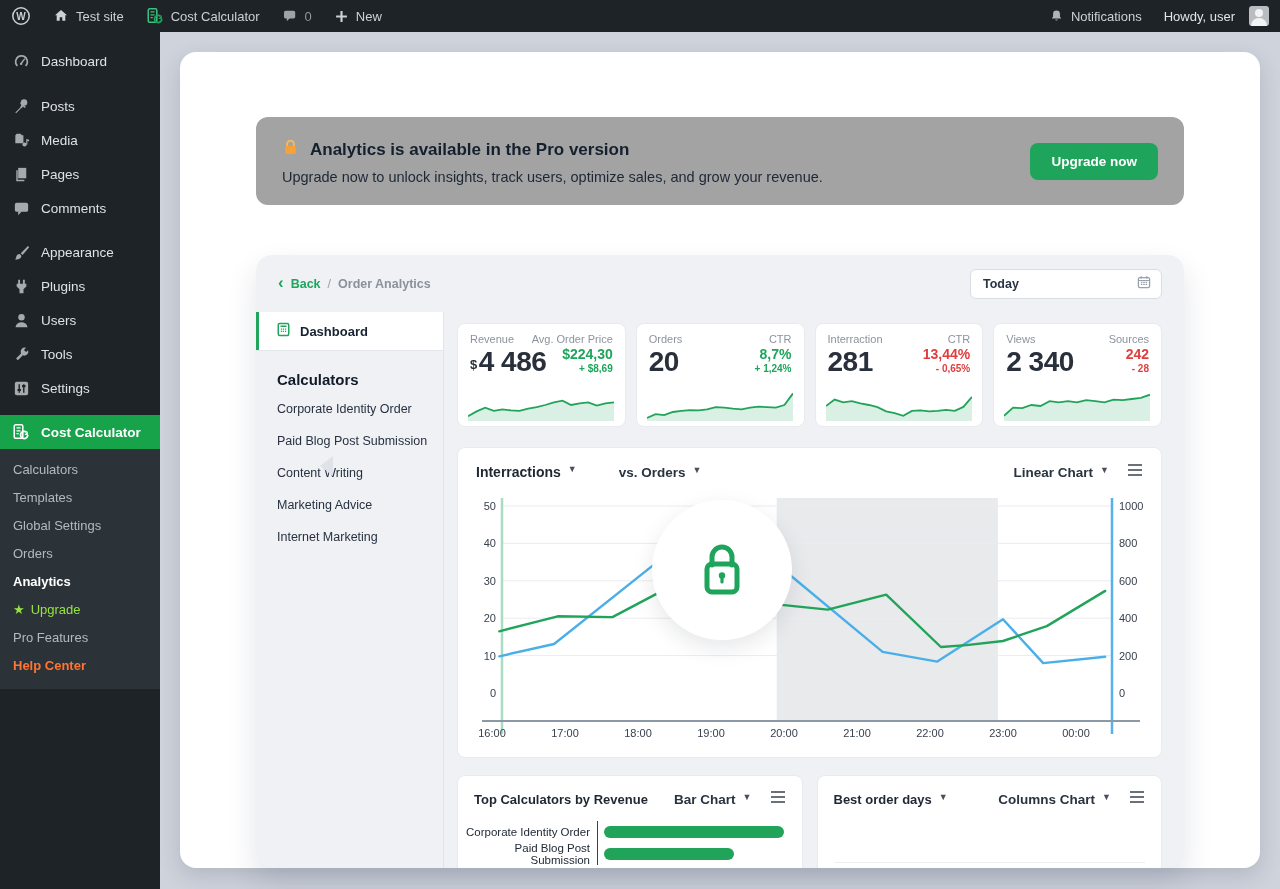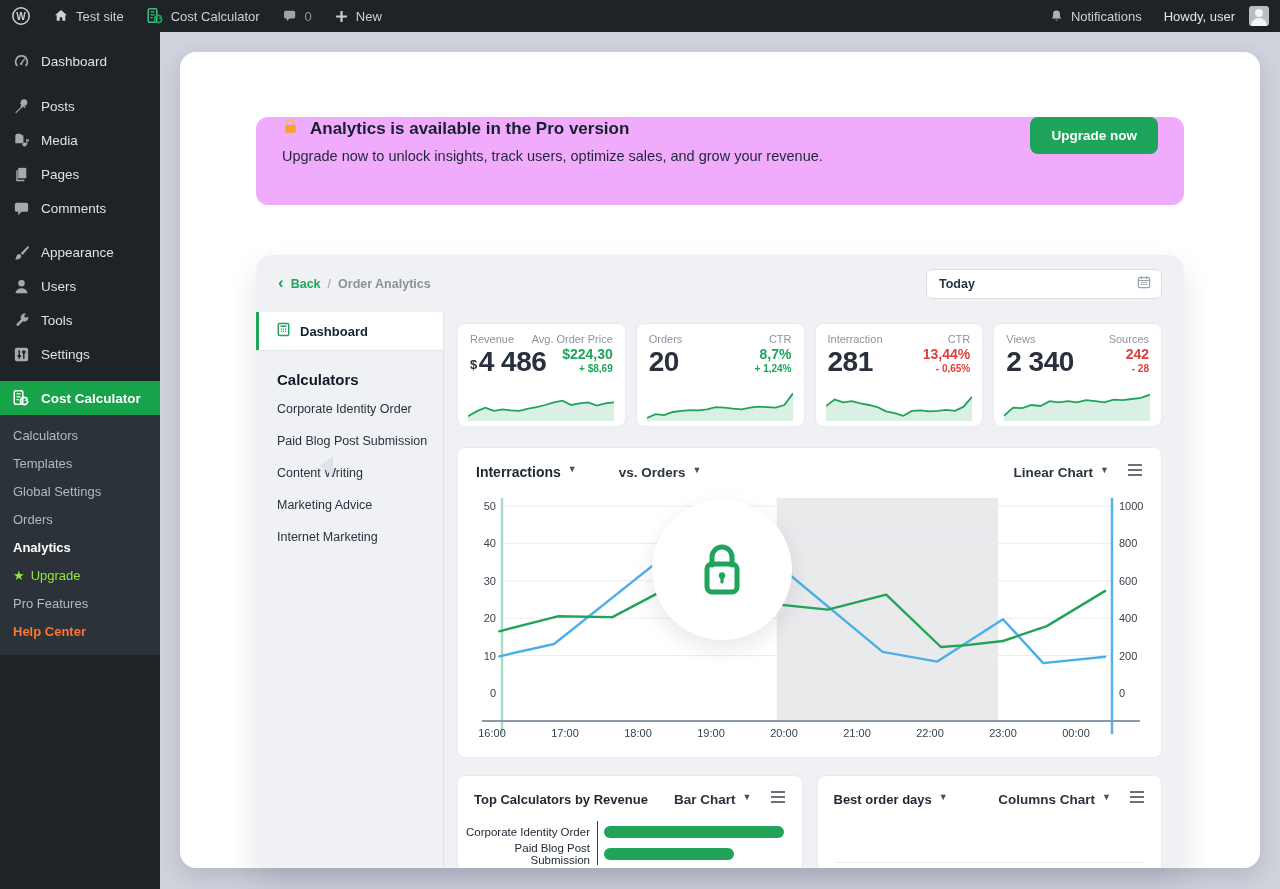"Analytics is available in the" .banner { align-items: flex-start -> center; background: #f0abfc -> #a3a3a3 }
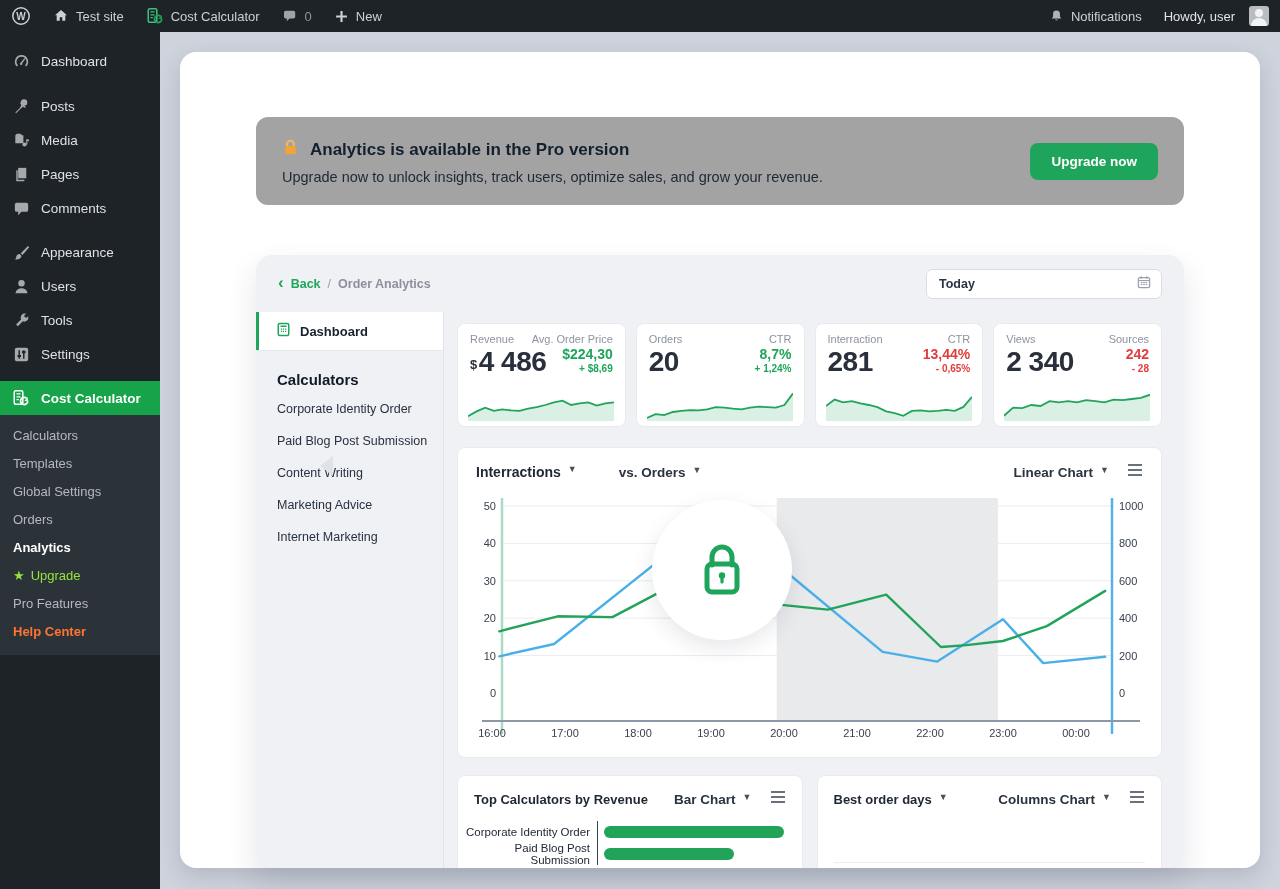"Plugins" div.m-item { html: none -> <div> <span> <svg> <path></path> </svg> </span> <span>Plugins</span> </div> }
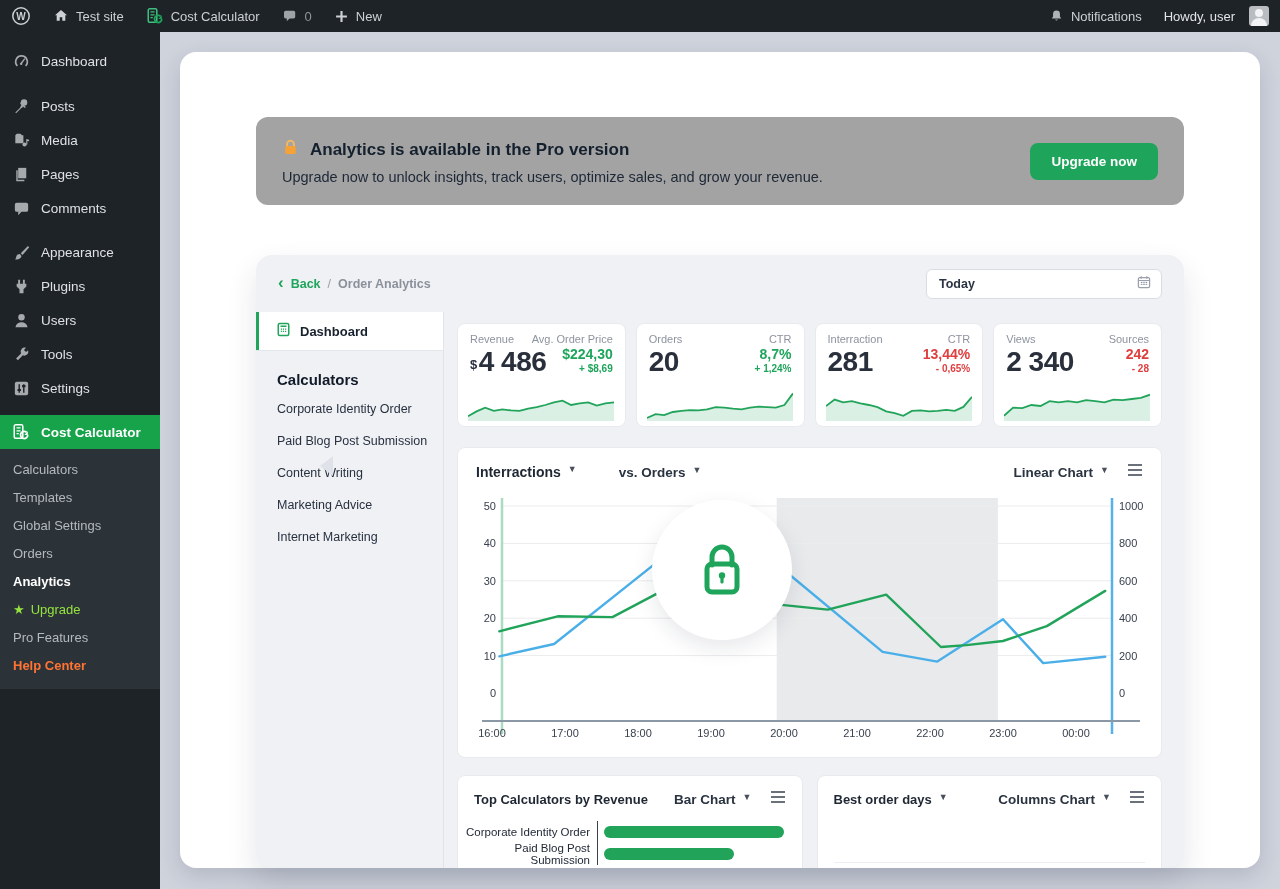"Today" .date-select { width: 236px -> 192px }
